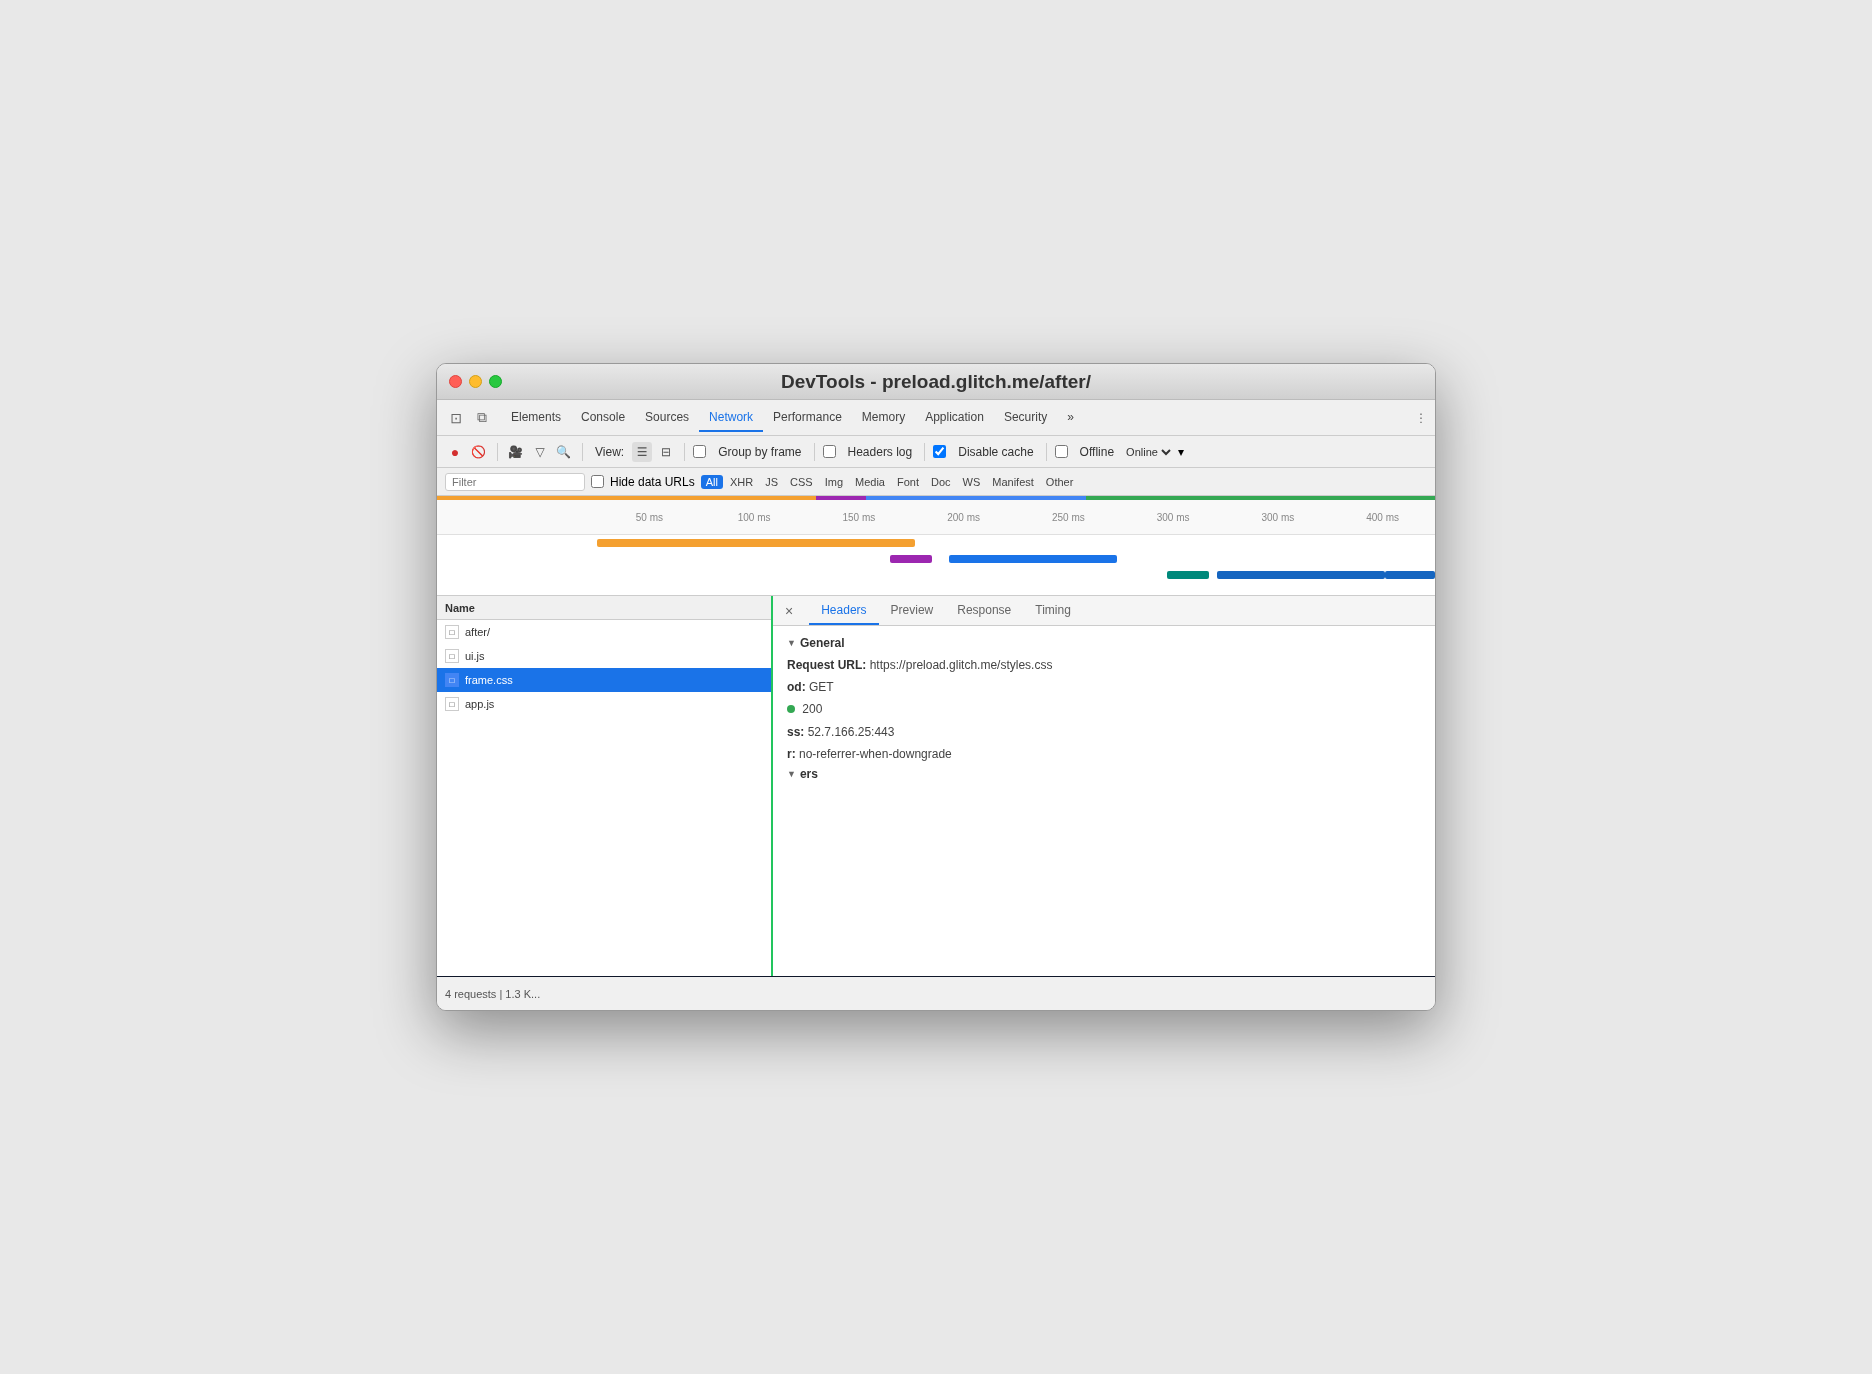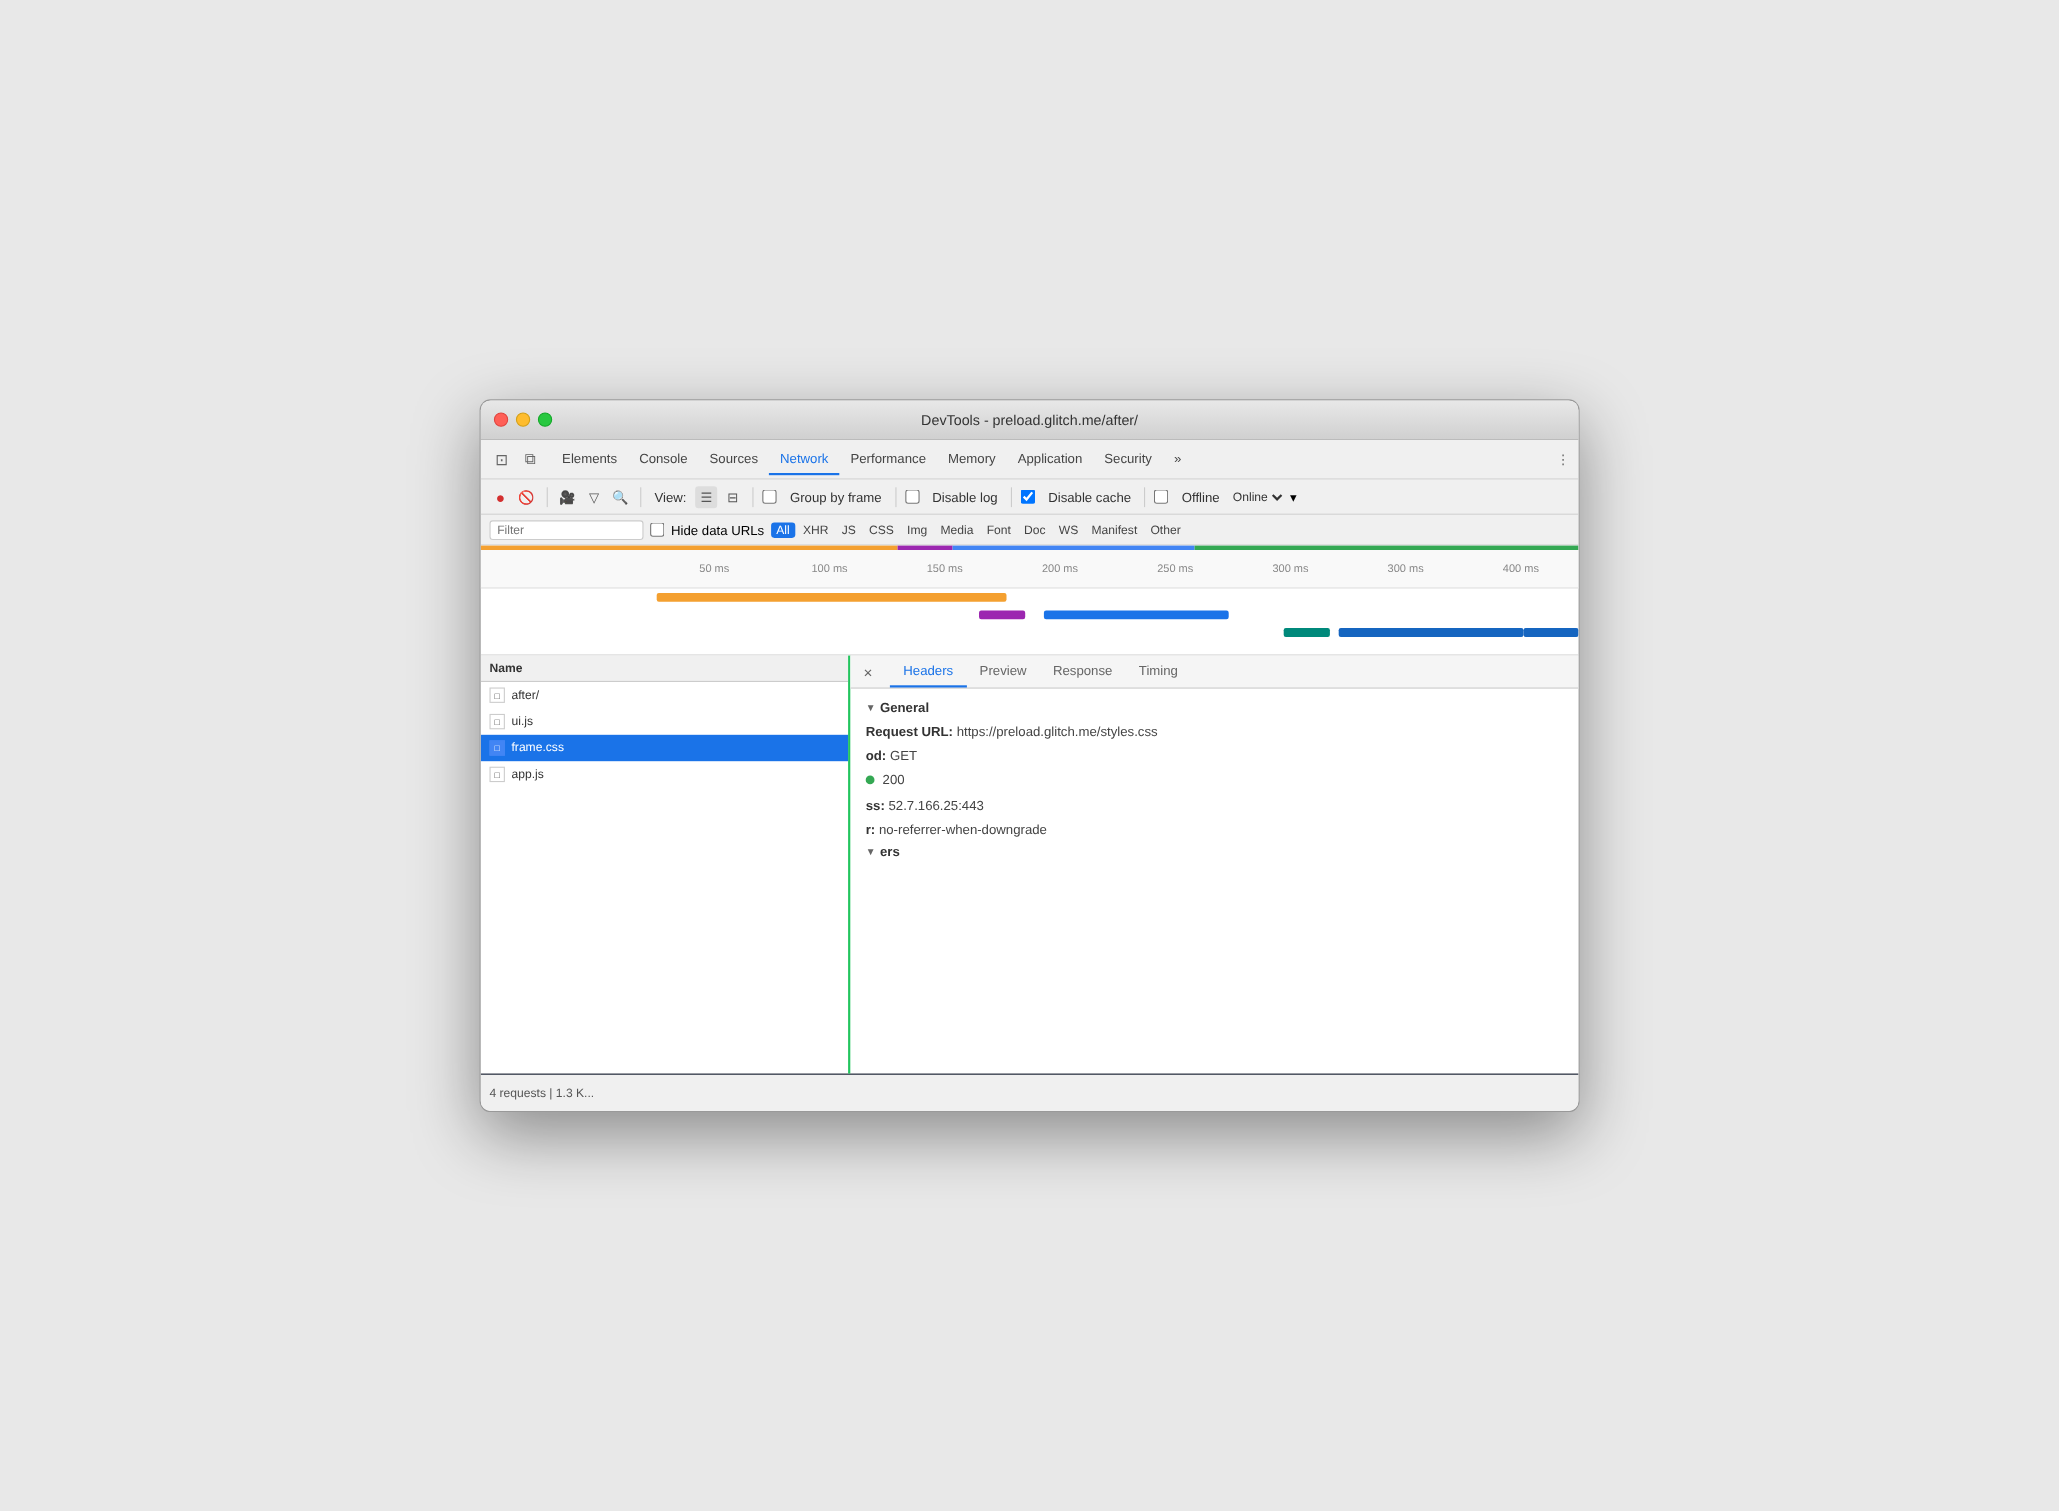"DevTools - preload.glitch.me/after/" .title-bar-title { font-size: 13px -> 19px; font-weight: 400 -> 700 }
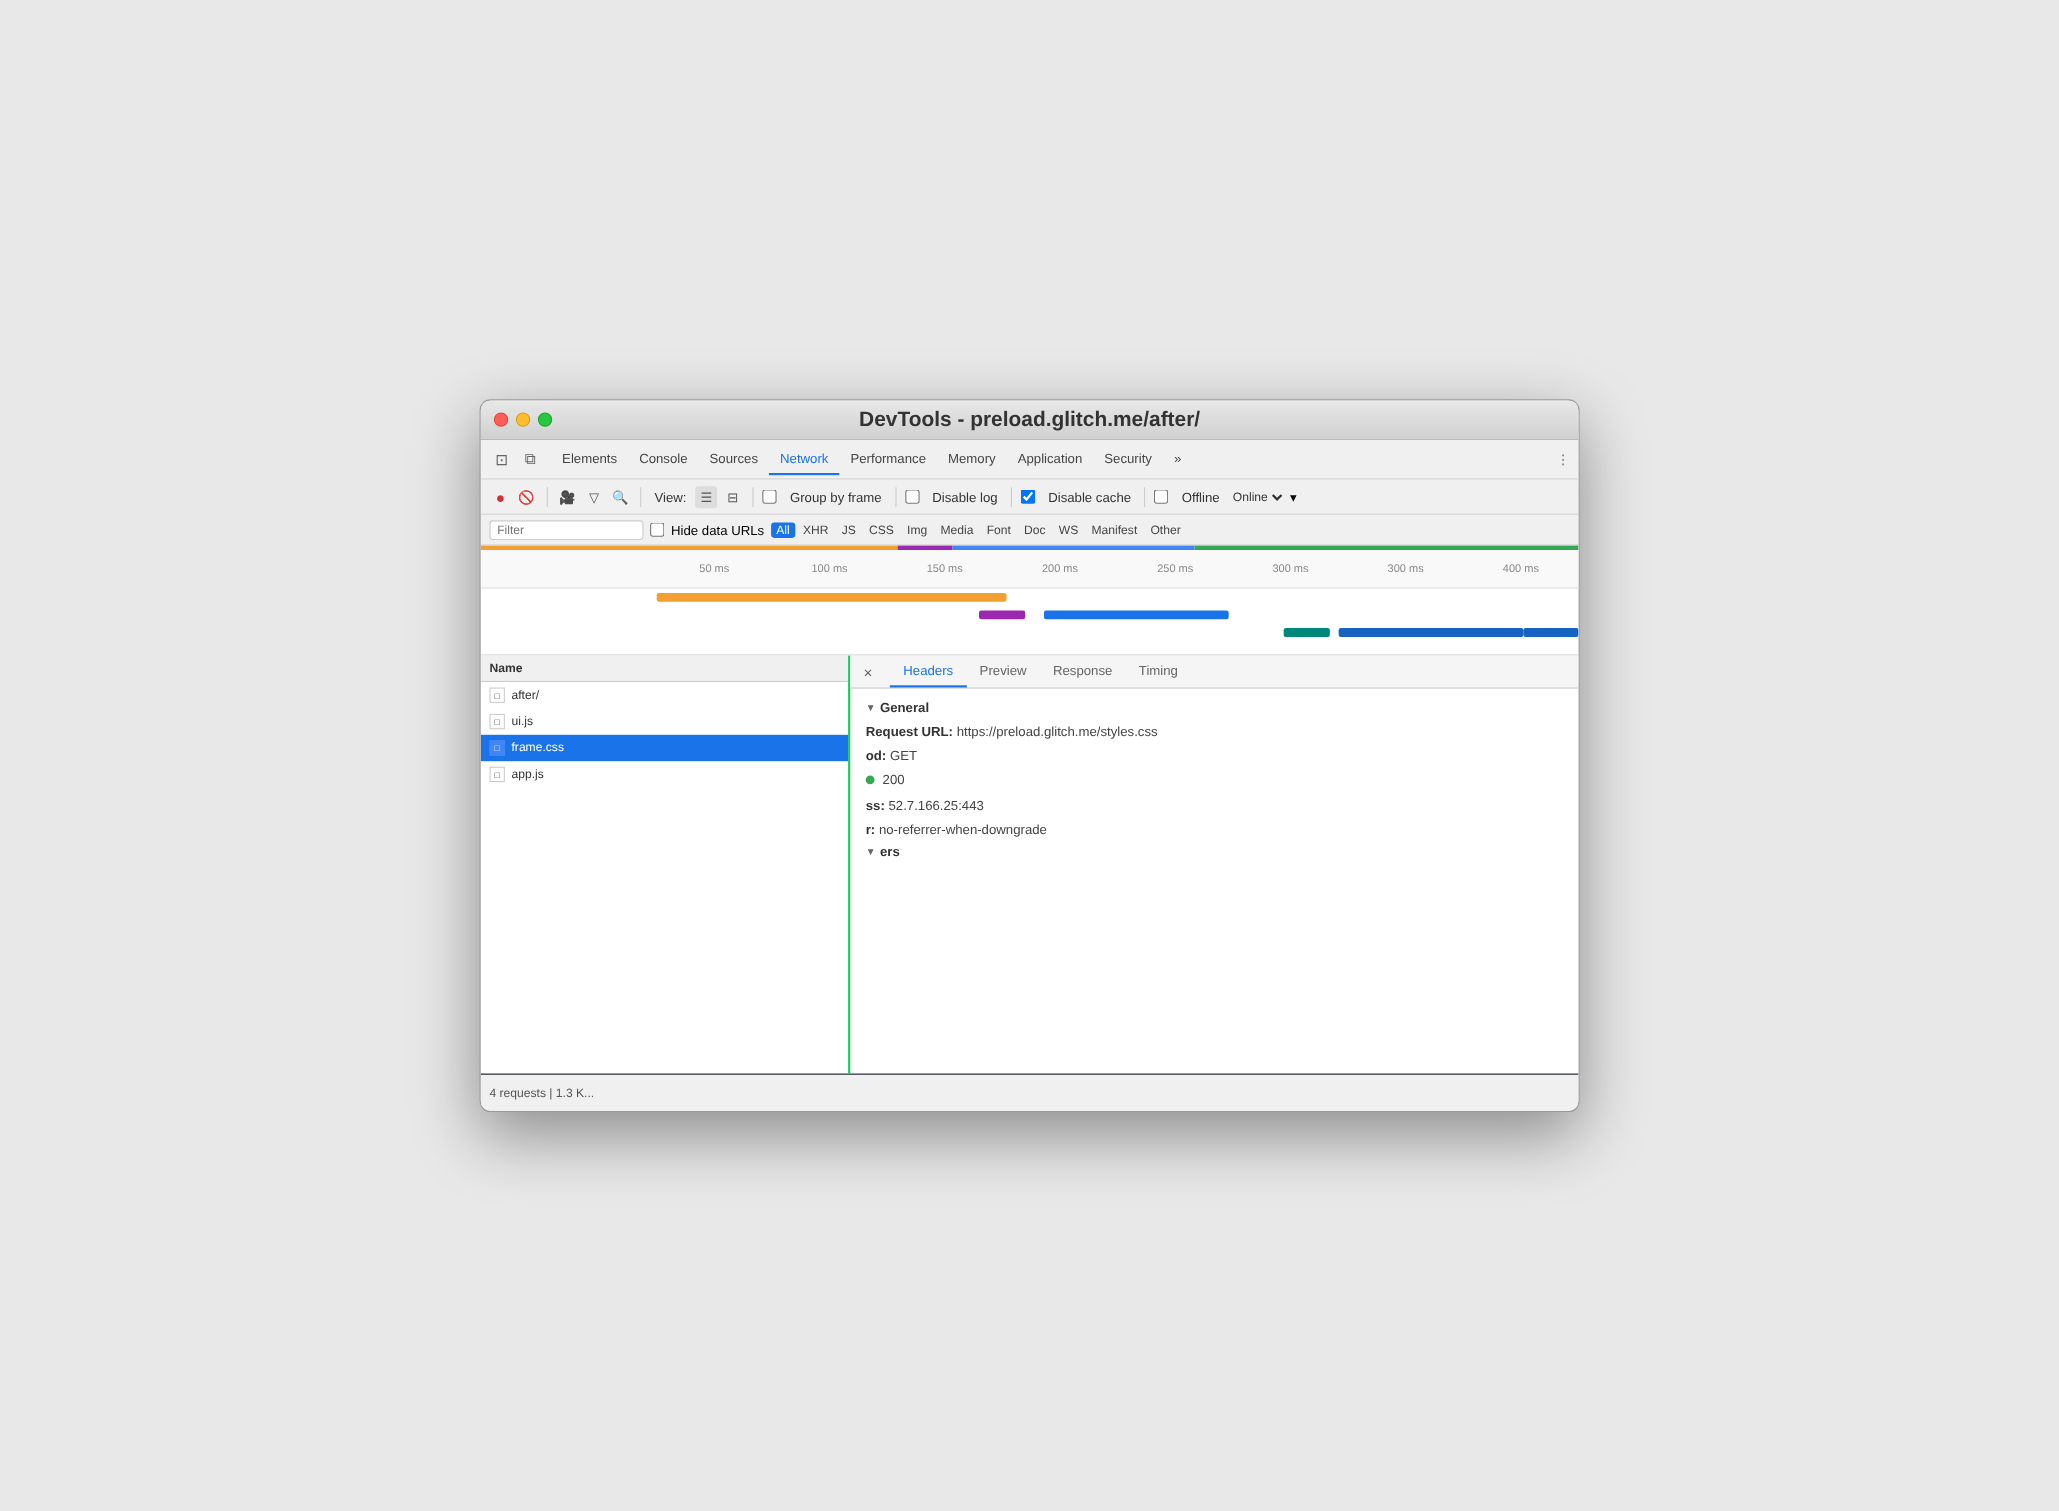"Disable log" span.toolbar-label { text: Disable -> Headers }
